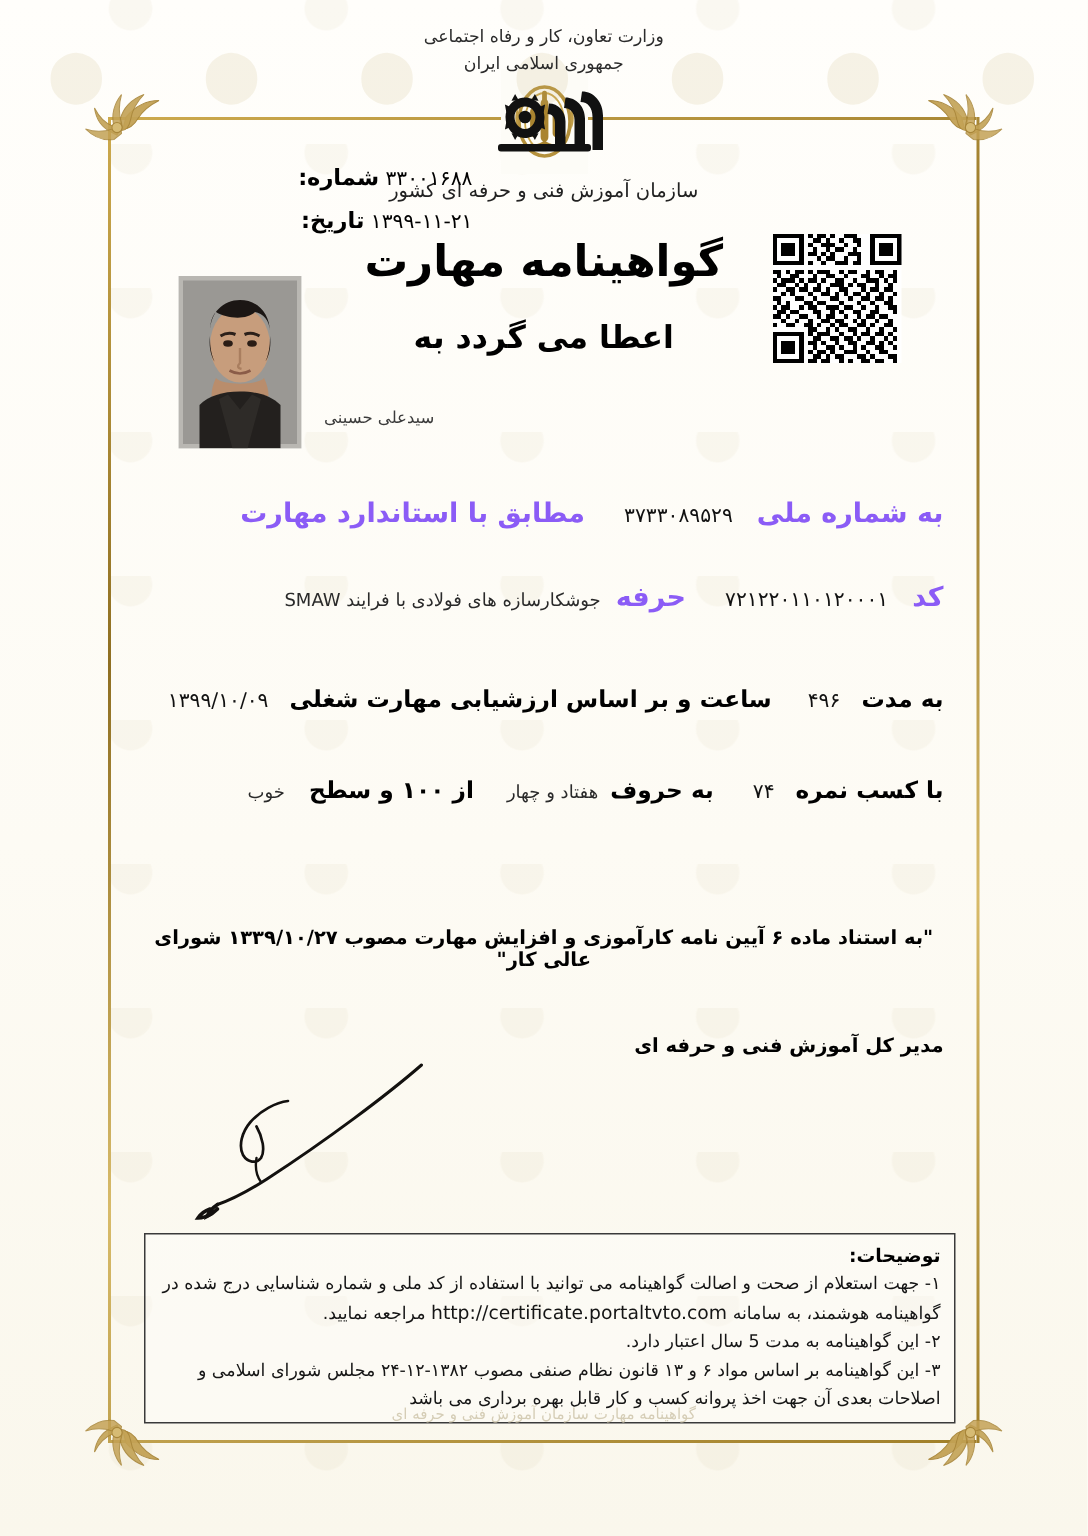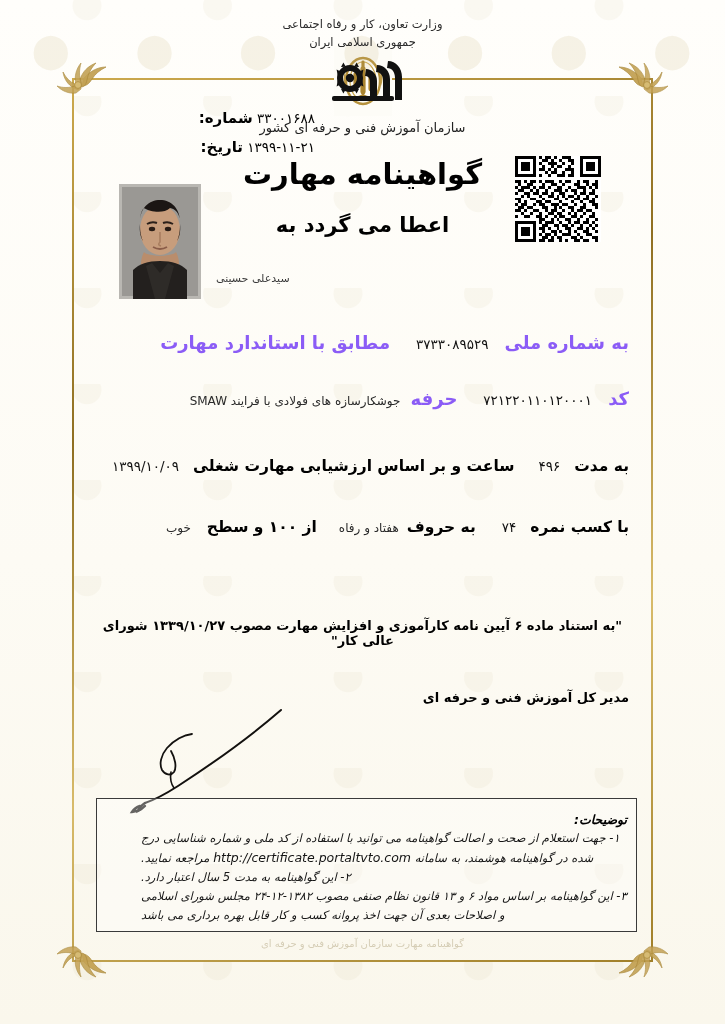"هفتاد و رفاه" span.v-fa { text: رفاه -> چهار }
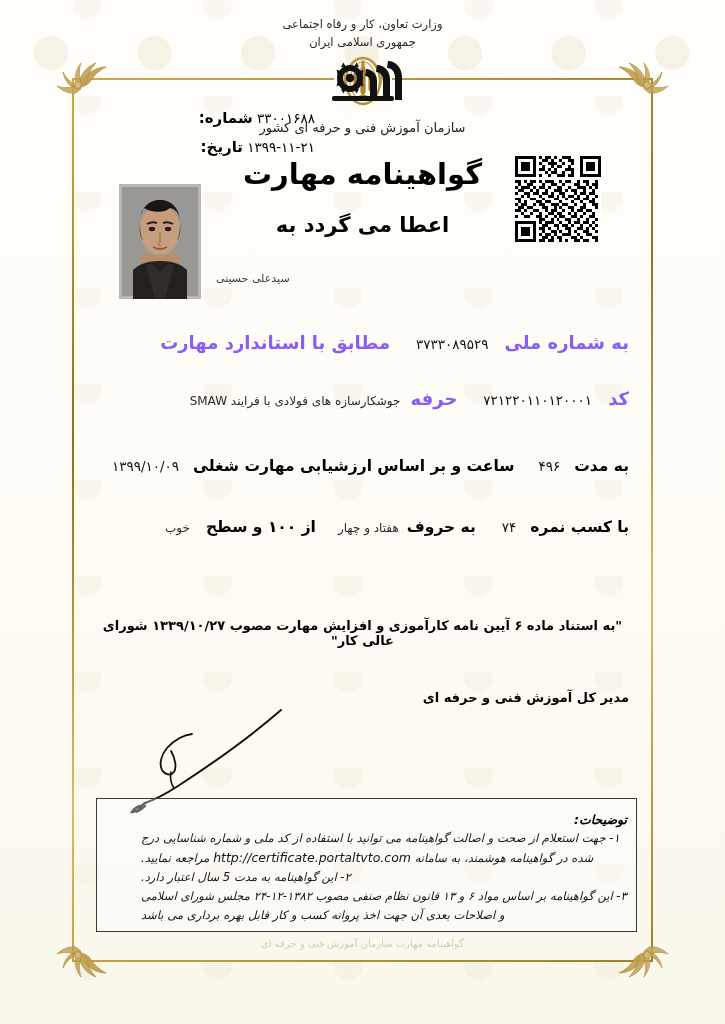"توضیحات:" #notes { font-style: italic -> none; padding: 13px 9px 7px -> 6px 9px 7px; top: 798px -> 822px }
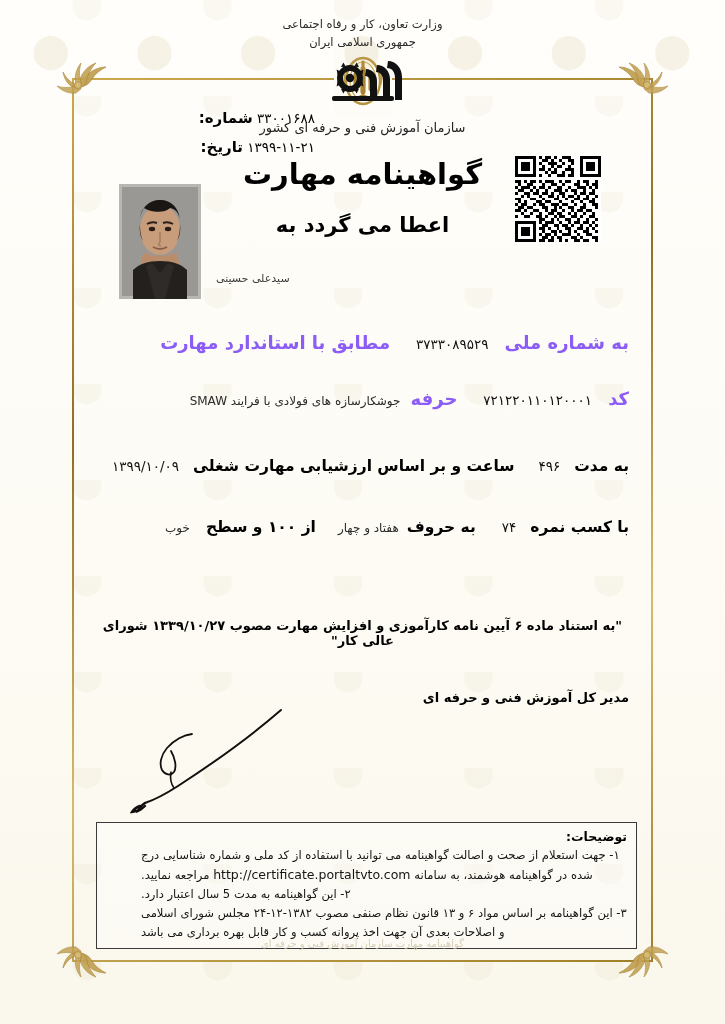"۱- جهت استعلام از صحت" .note { margin-left: 35px -> none; text-align: left -> right }
